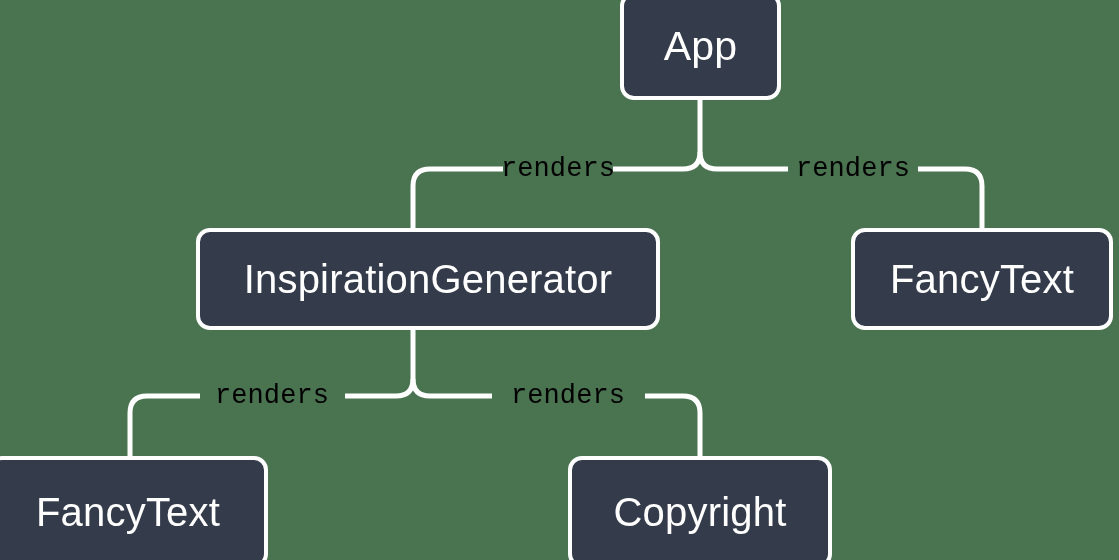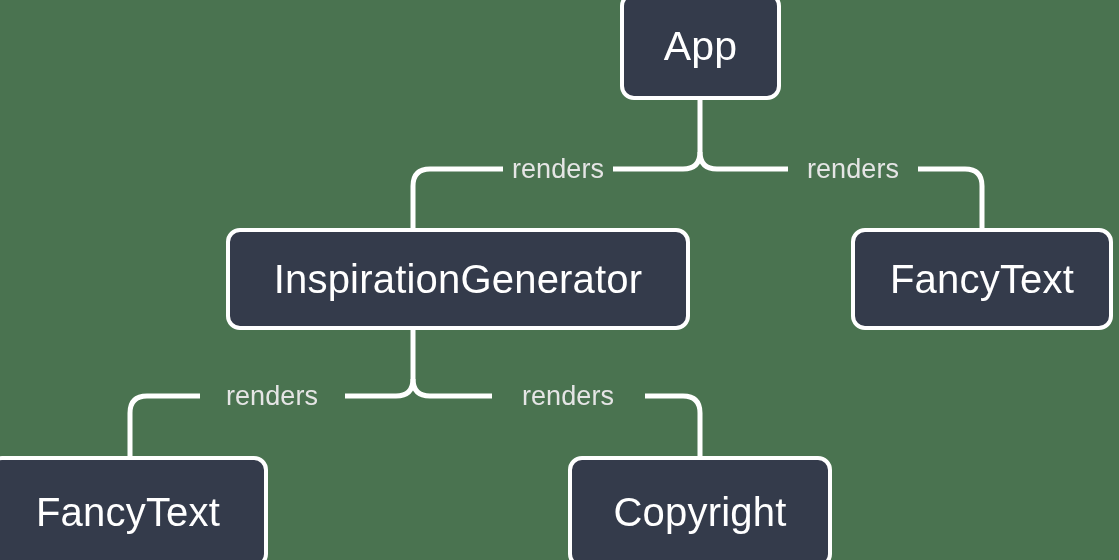"renders" .edge-label { color: #e5e5e5 -> #000000; font-family: none -> Liberation Mono, monospace }
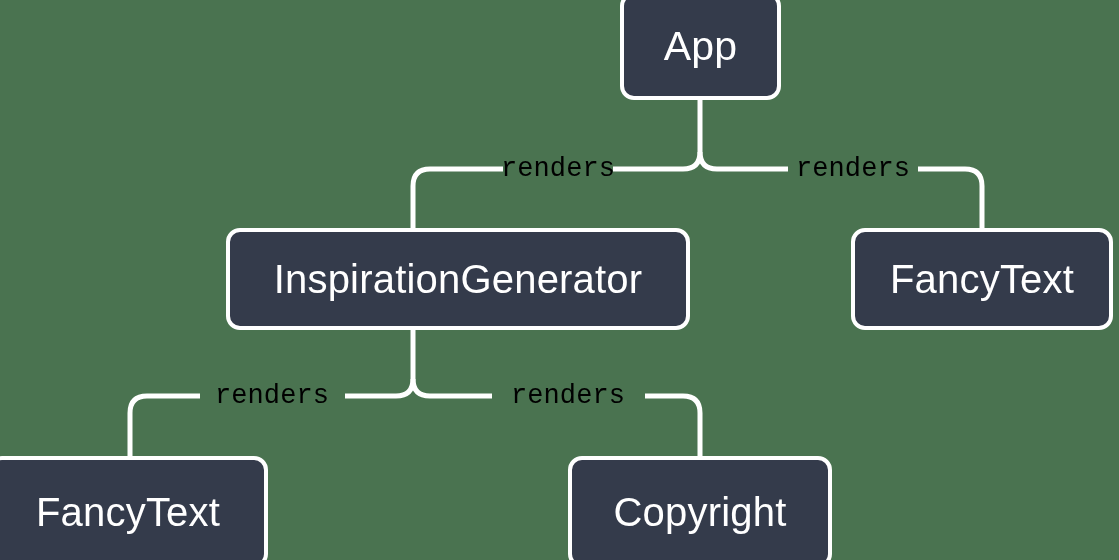"InspirationGenerator" #node-inspiration { margin-left: 30px -> none }
